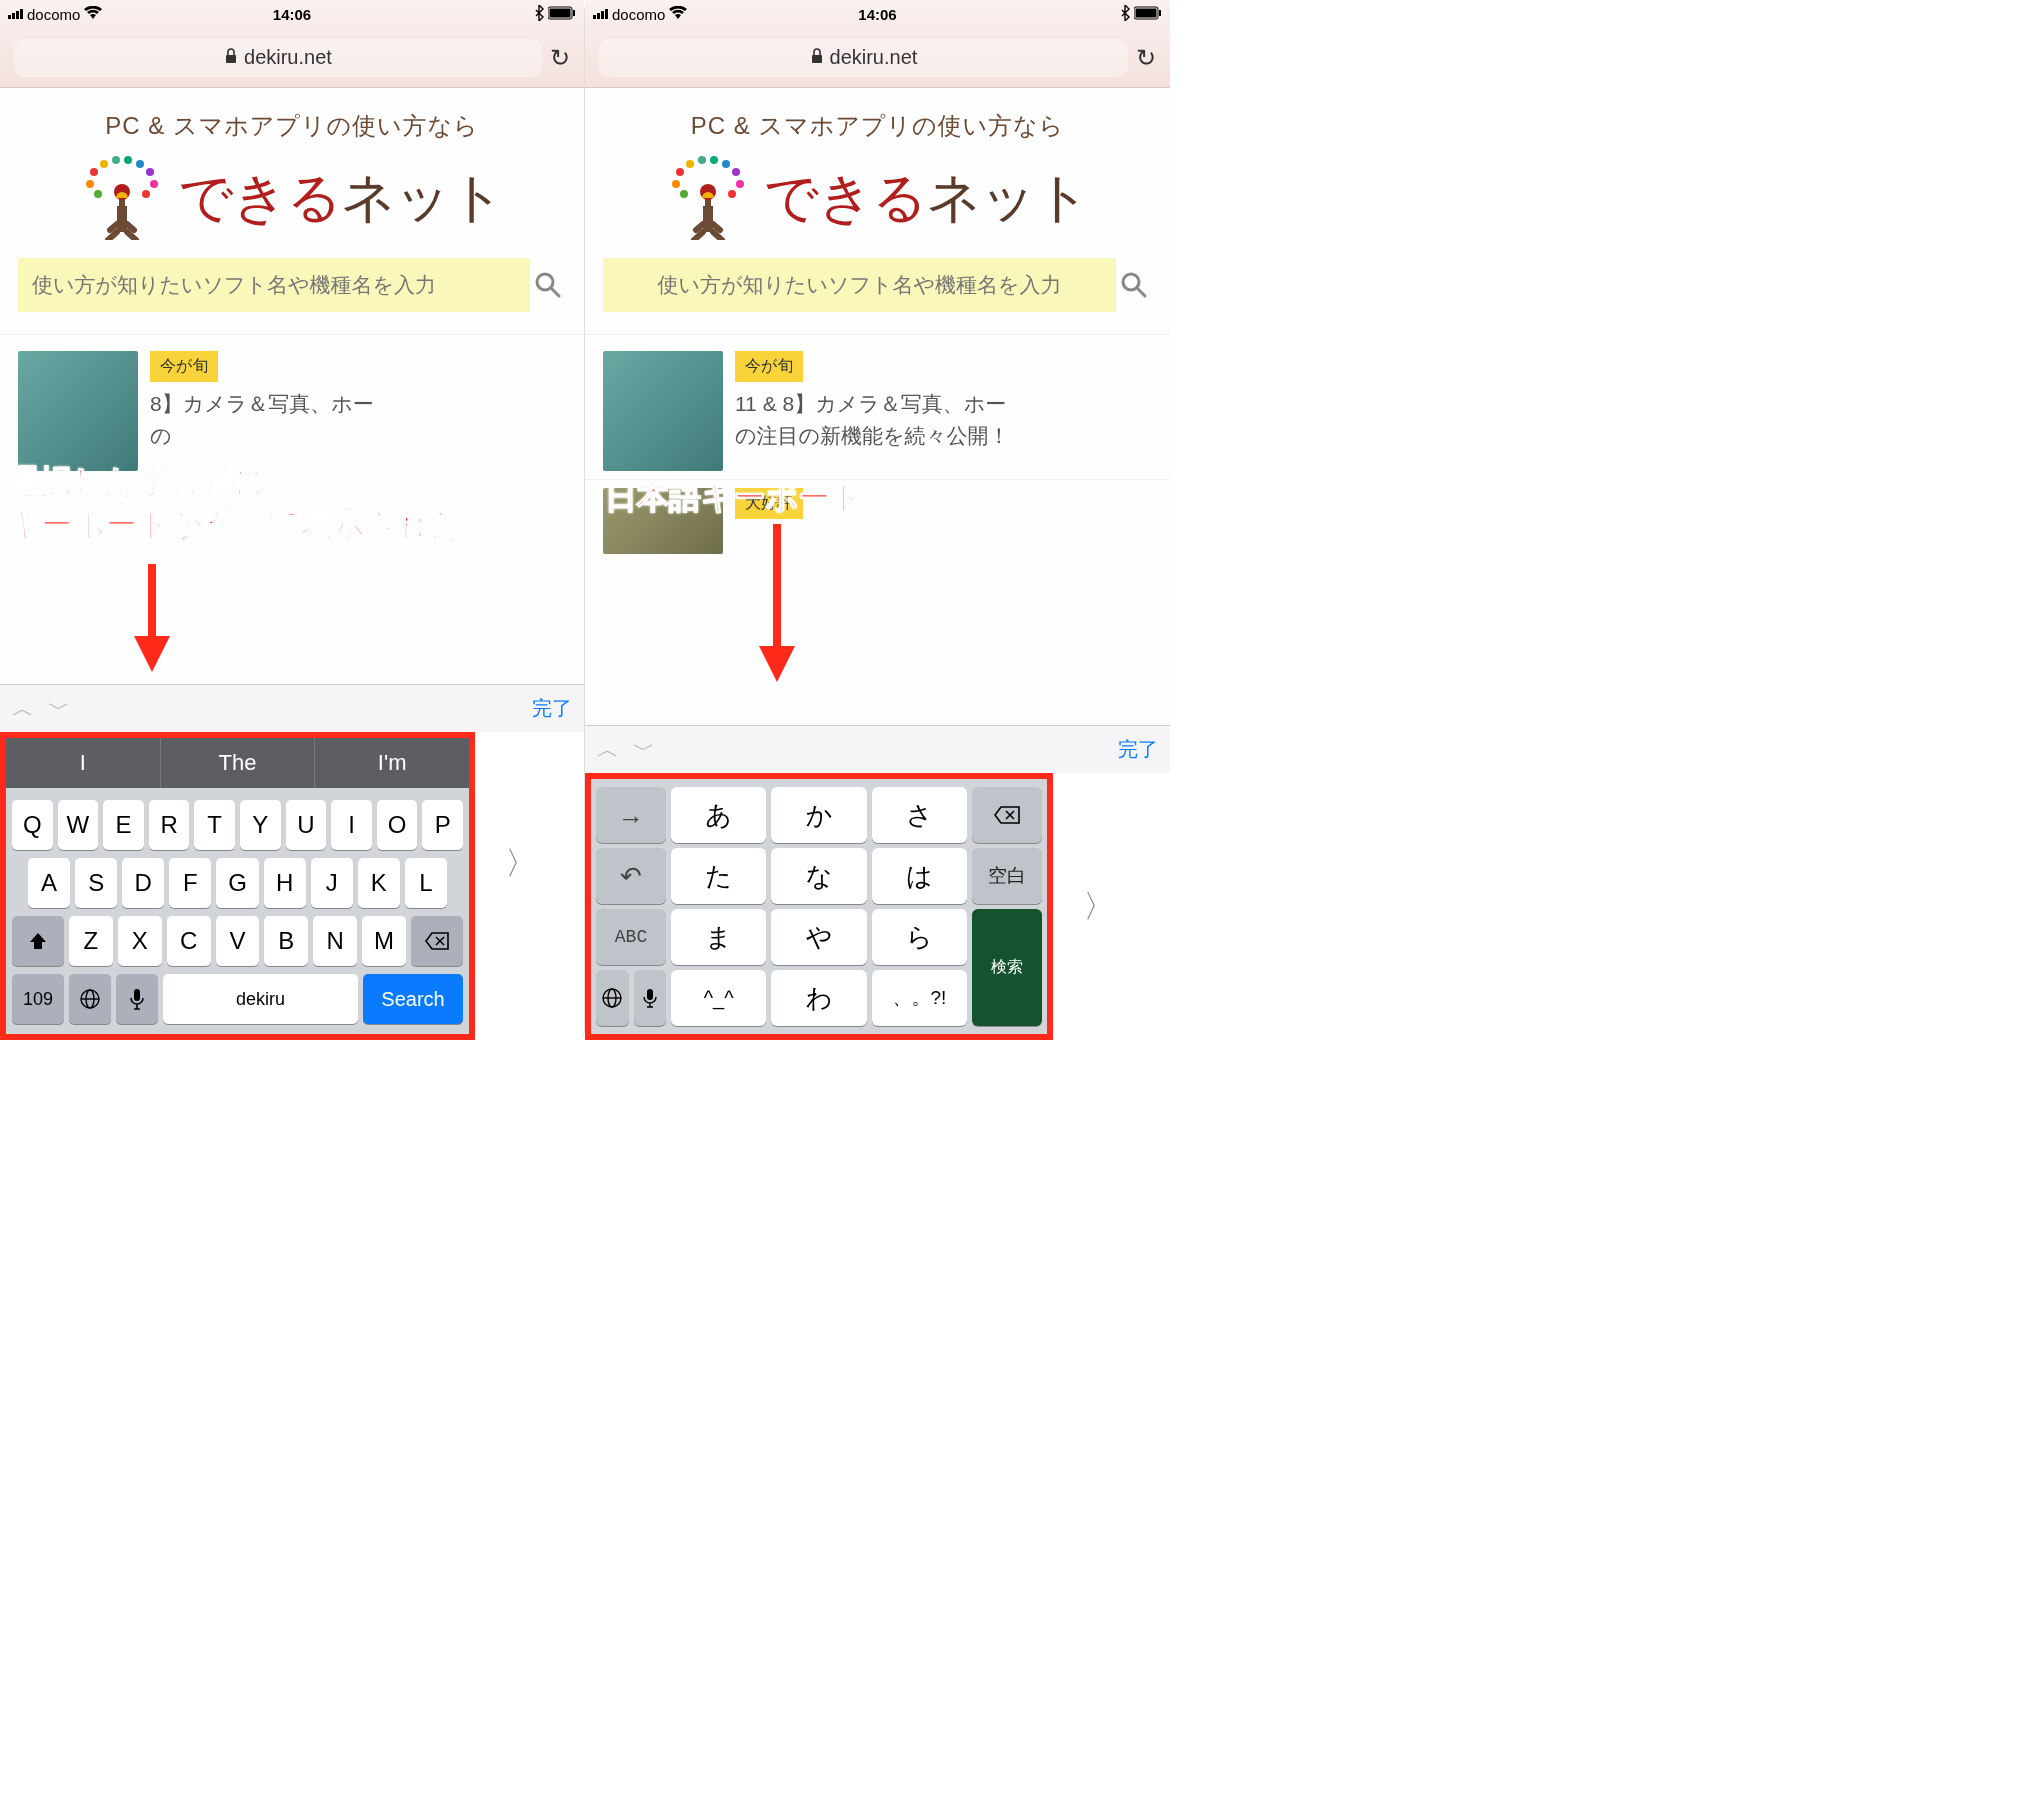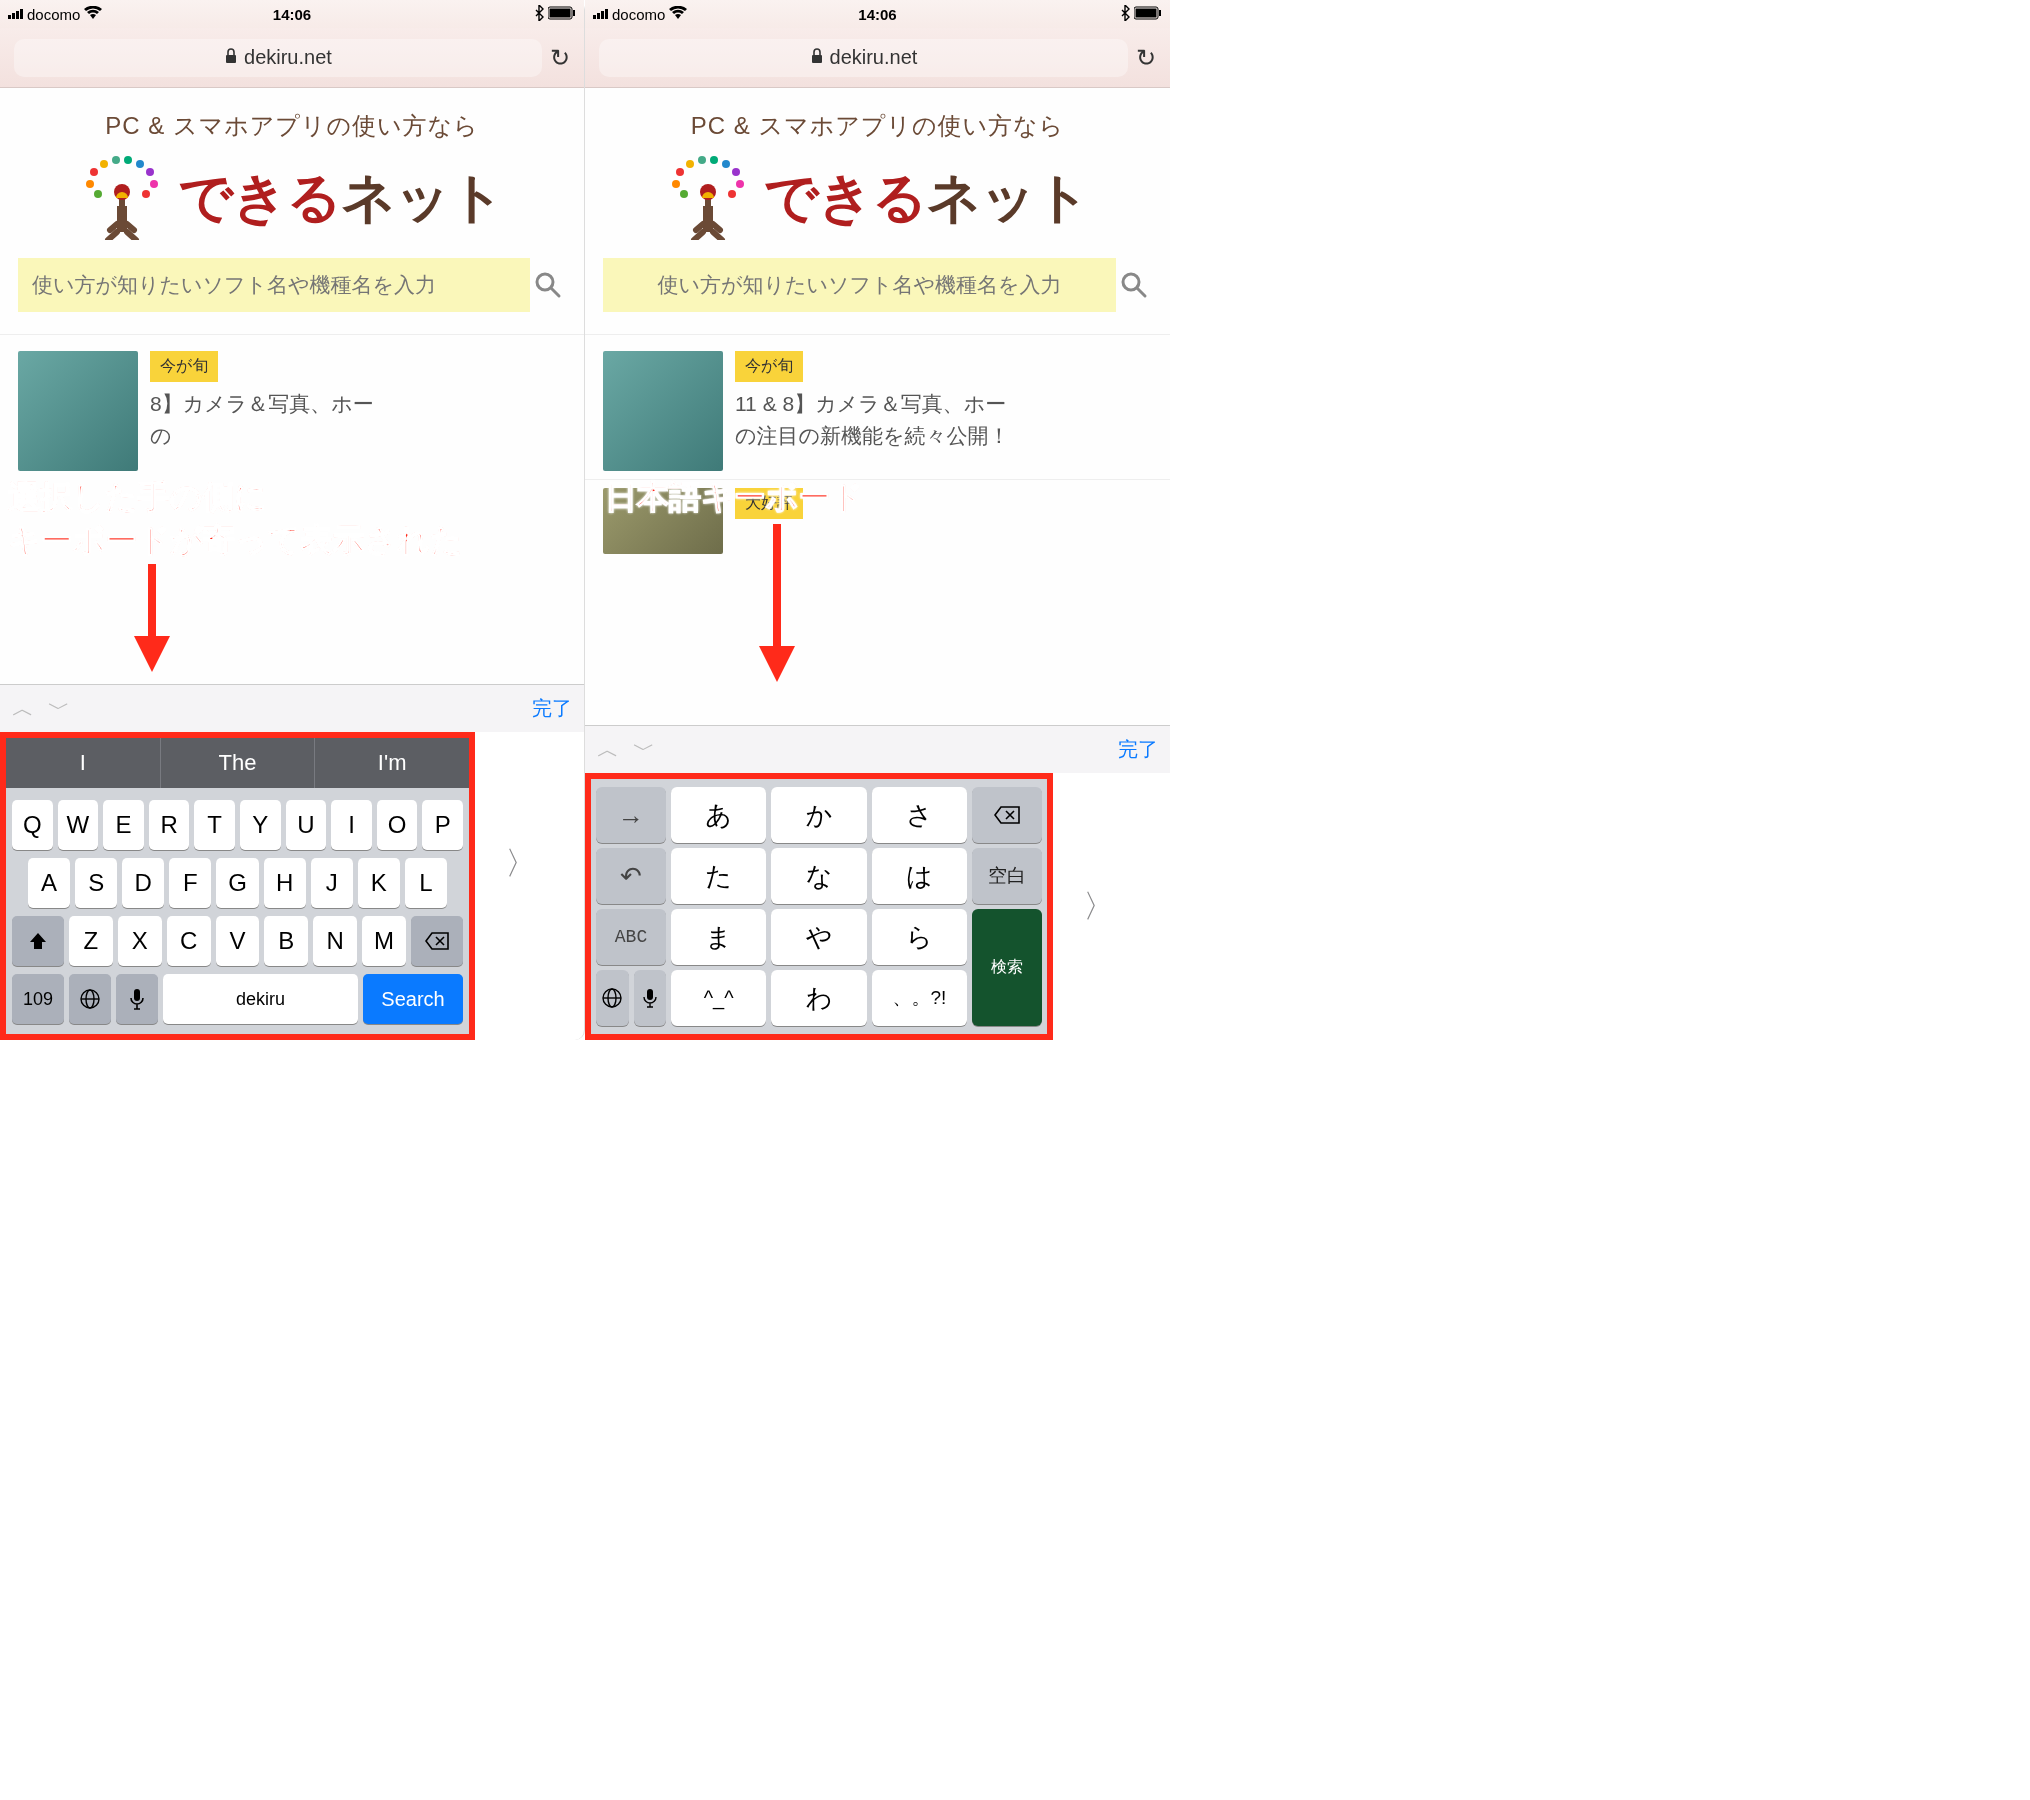"できるネット" .logo-text { font-weight: 700 -> 400 }
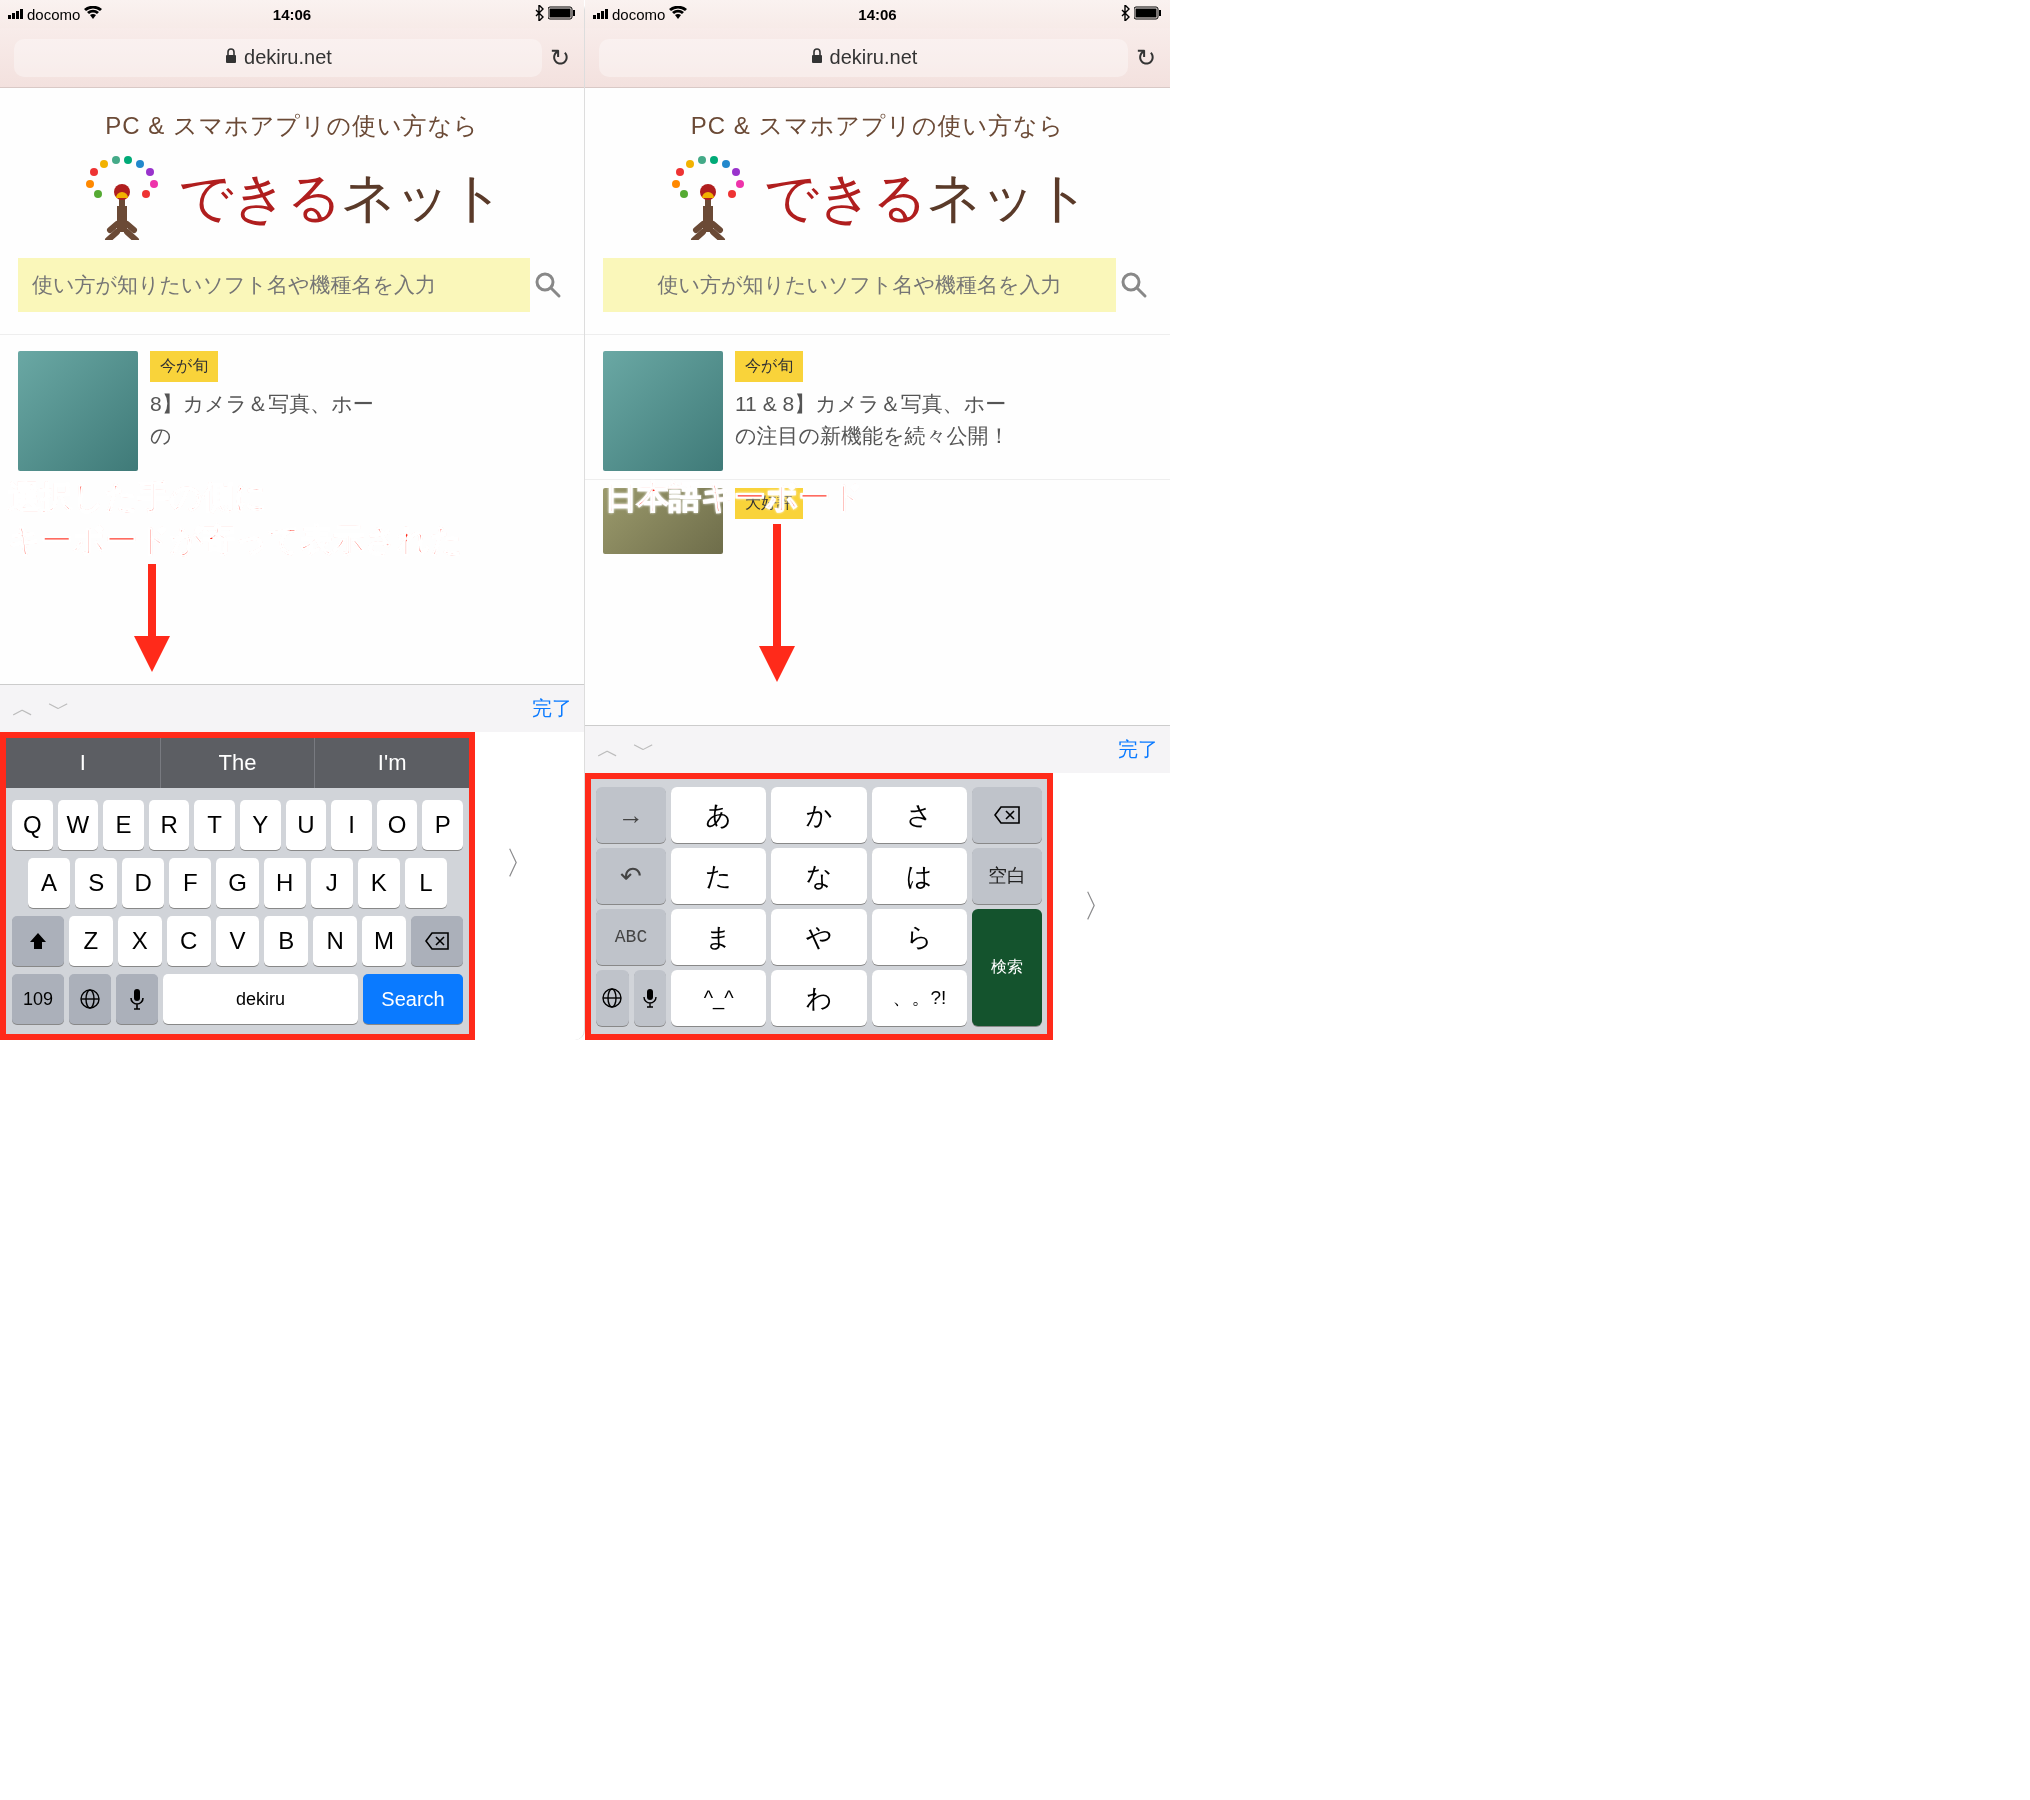"選択した手の側に" div.anno-text { top: 388px -> 372px }
